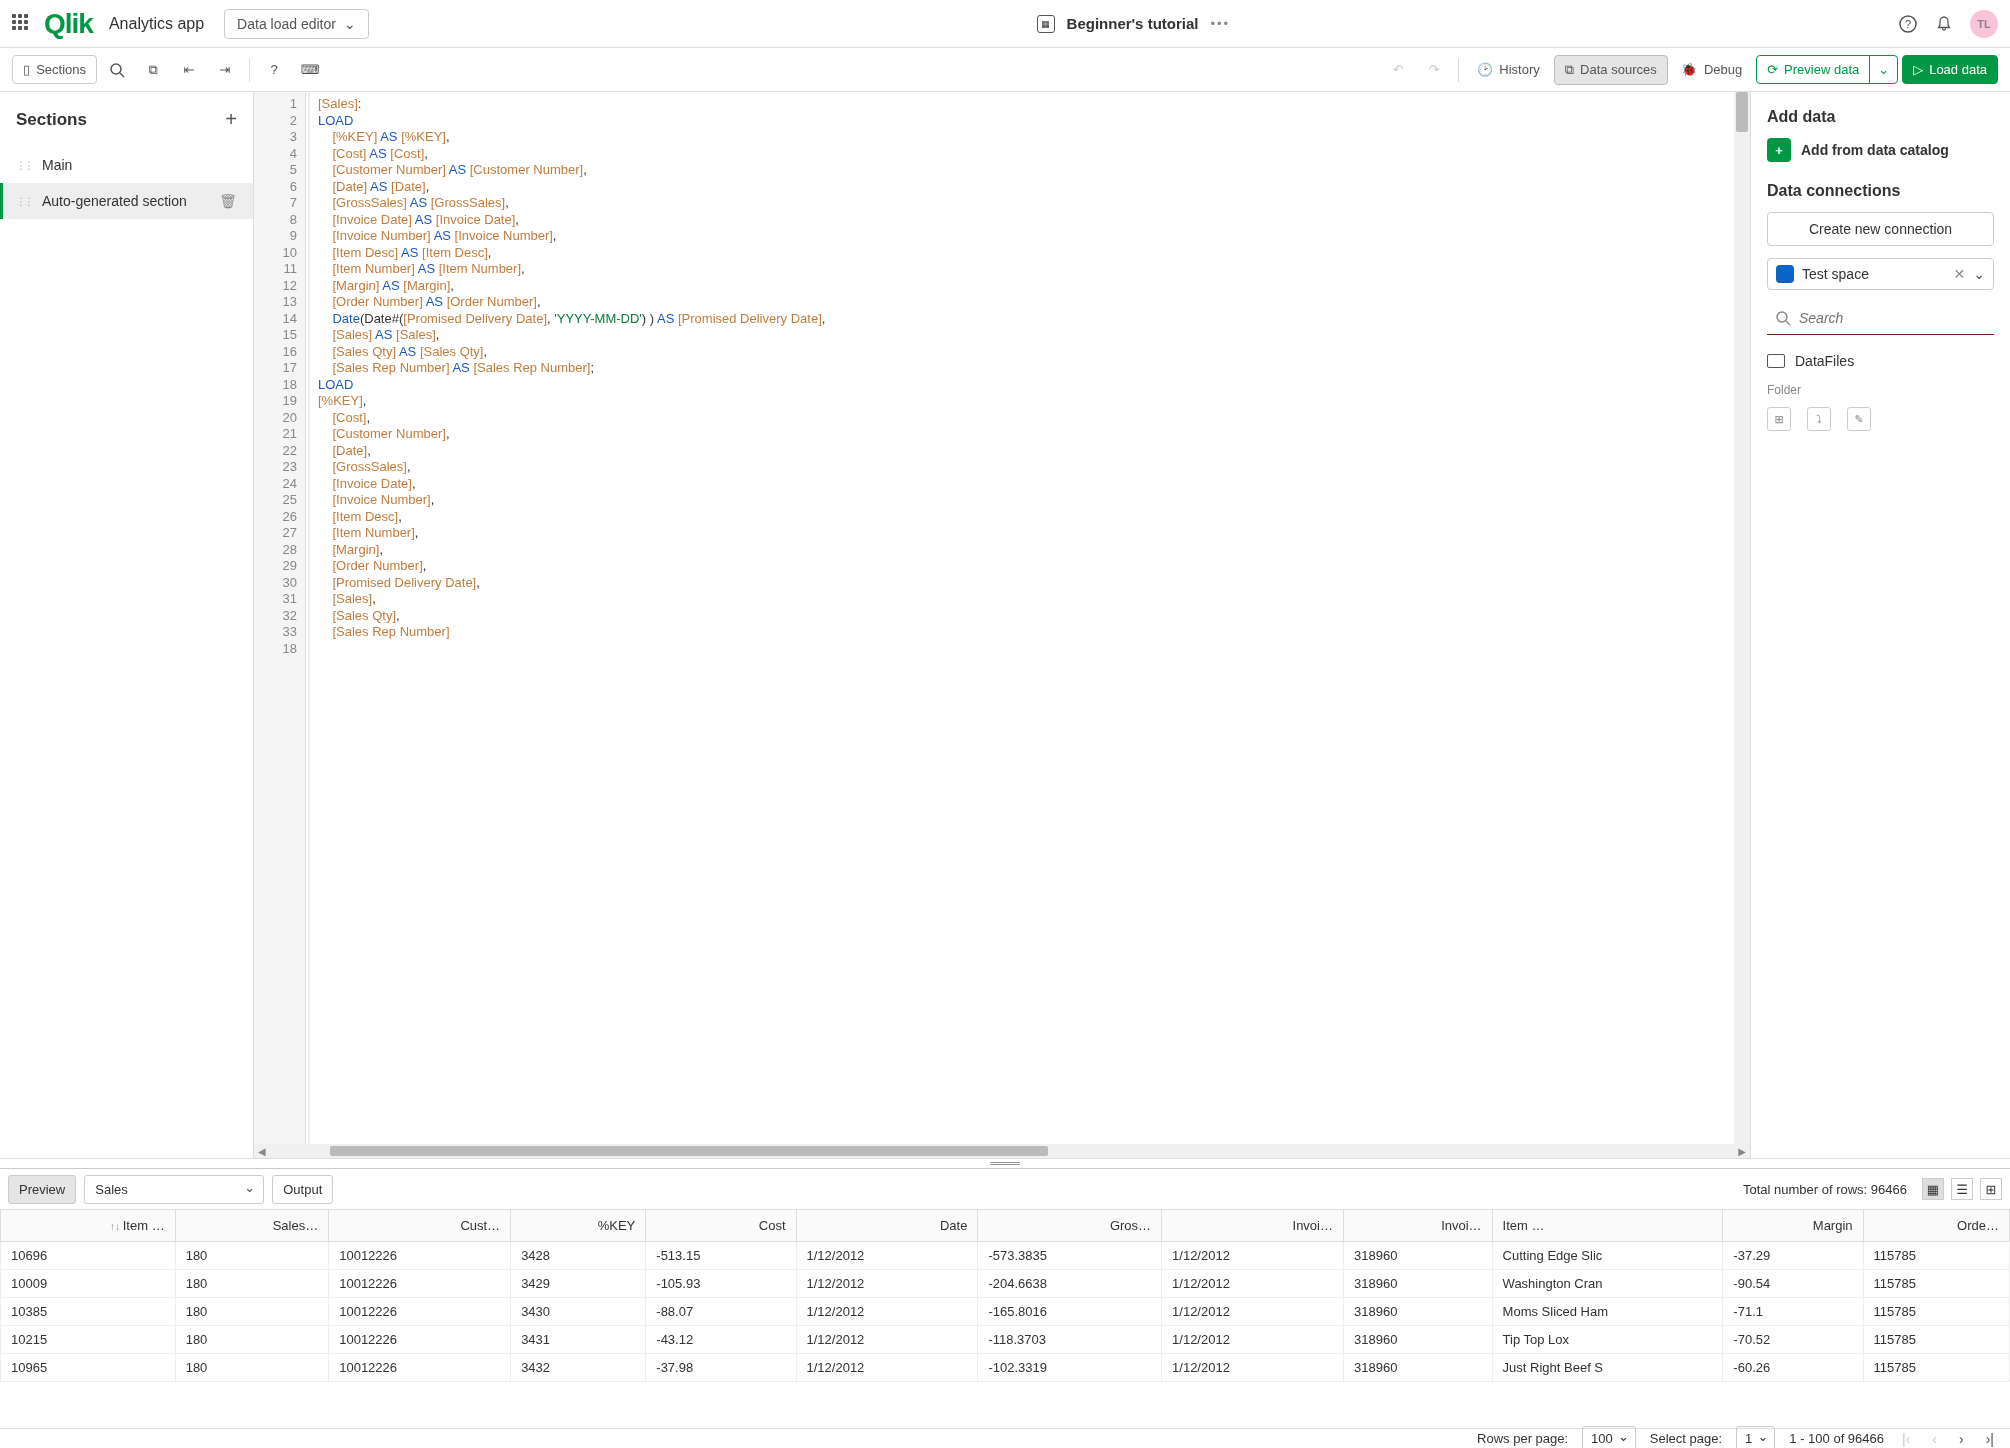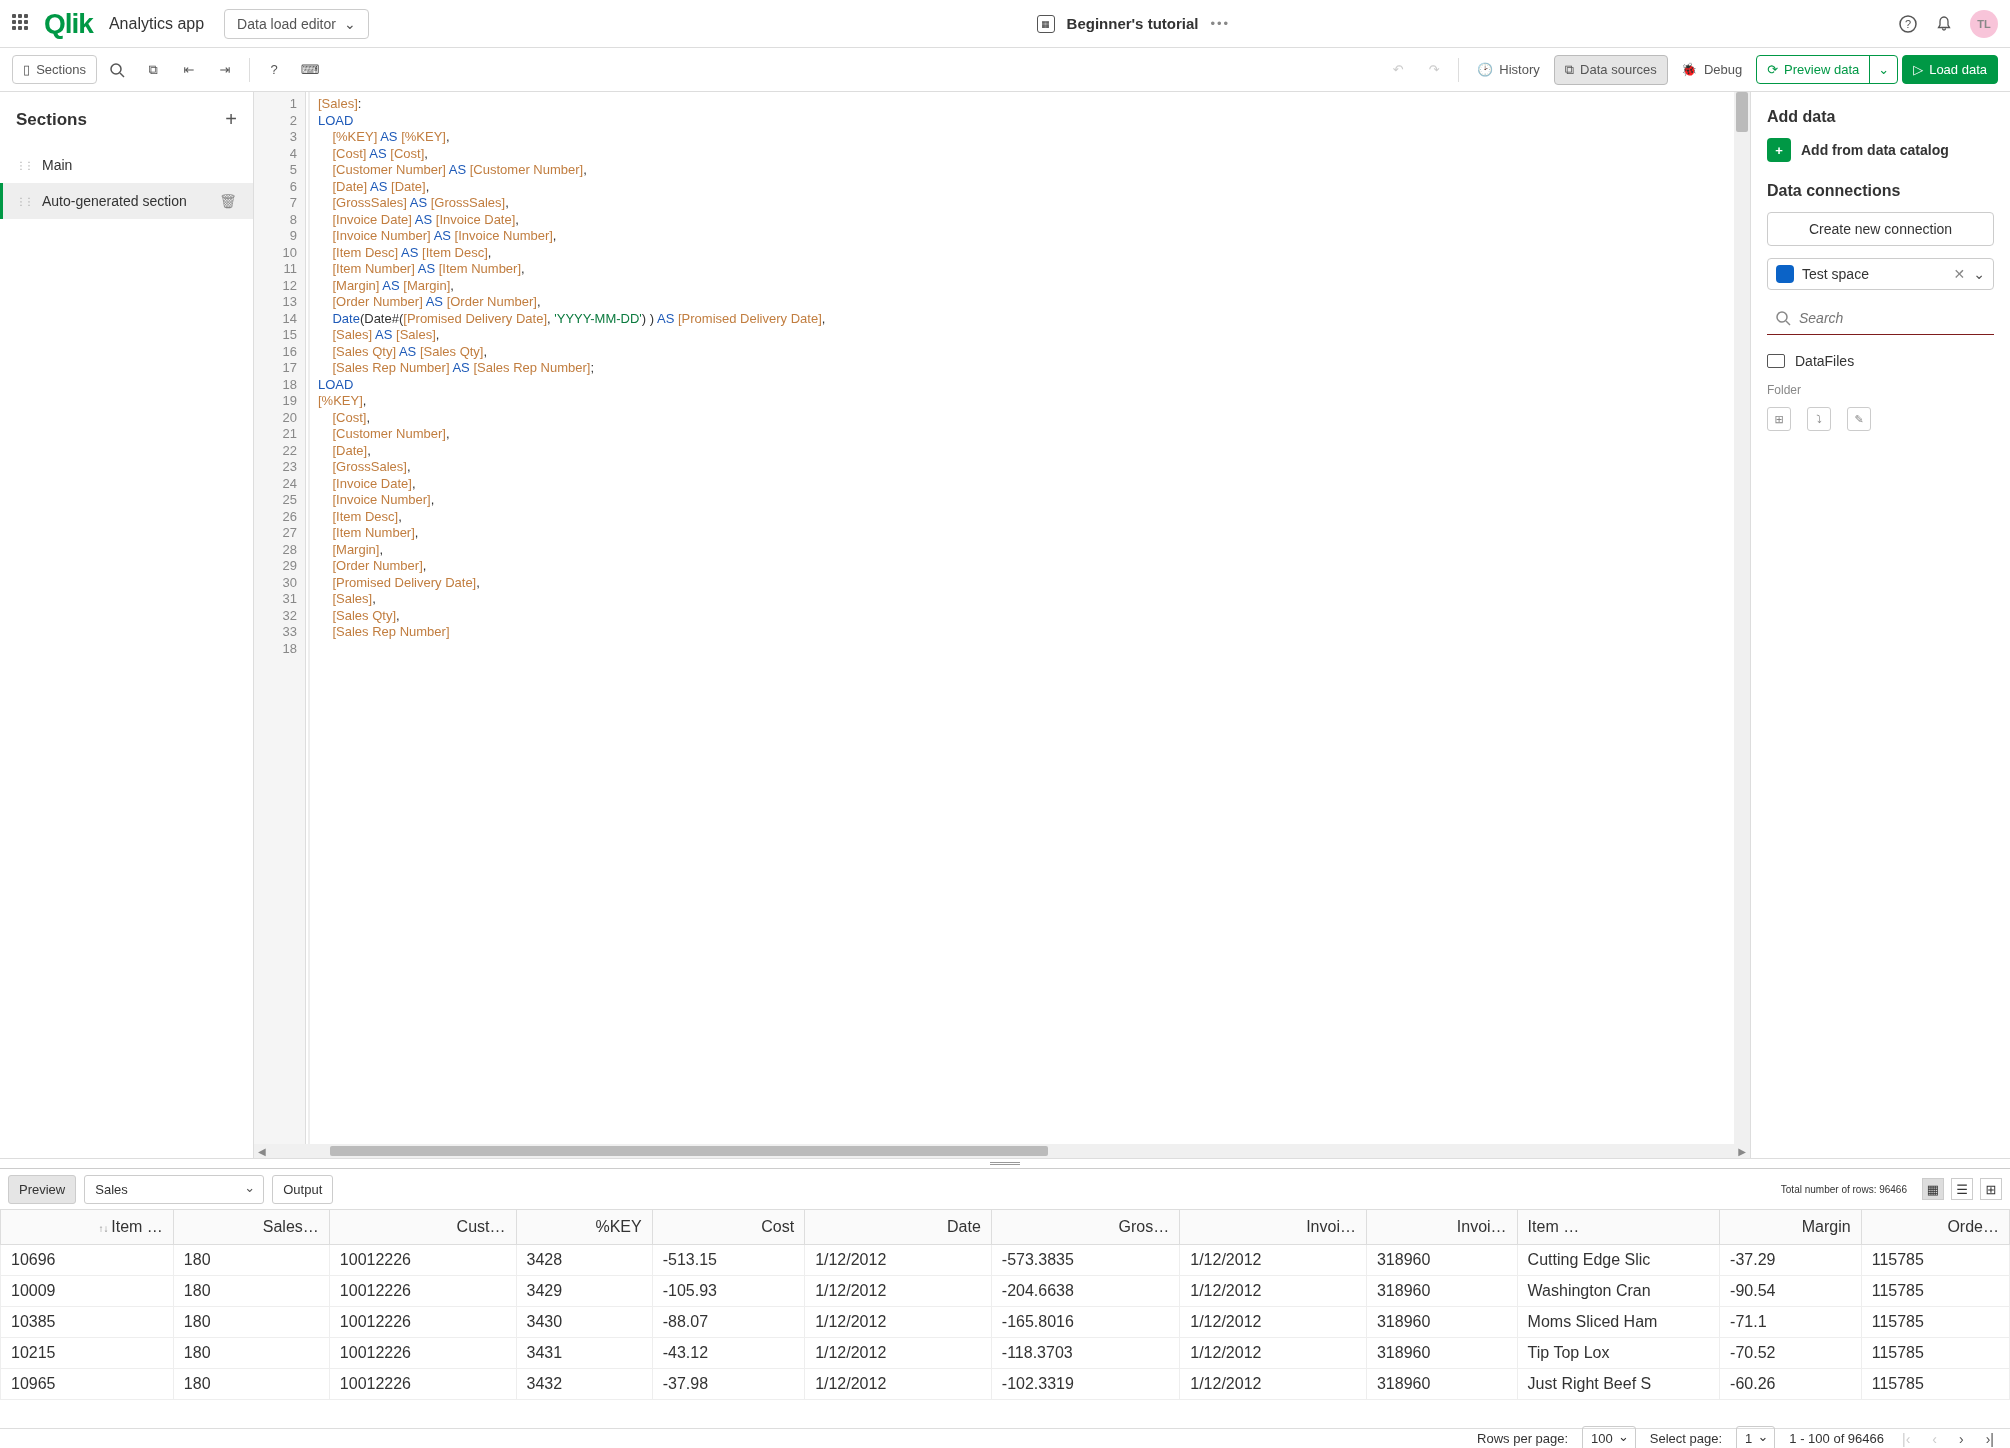"Total number of rows: 96466" .pv-total { font-size: 10px -> 13px }
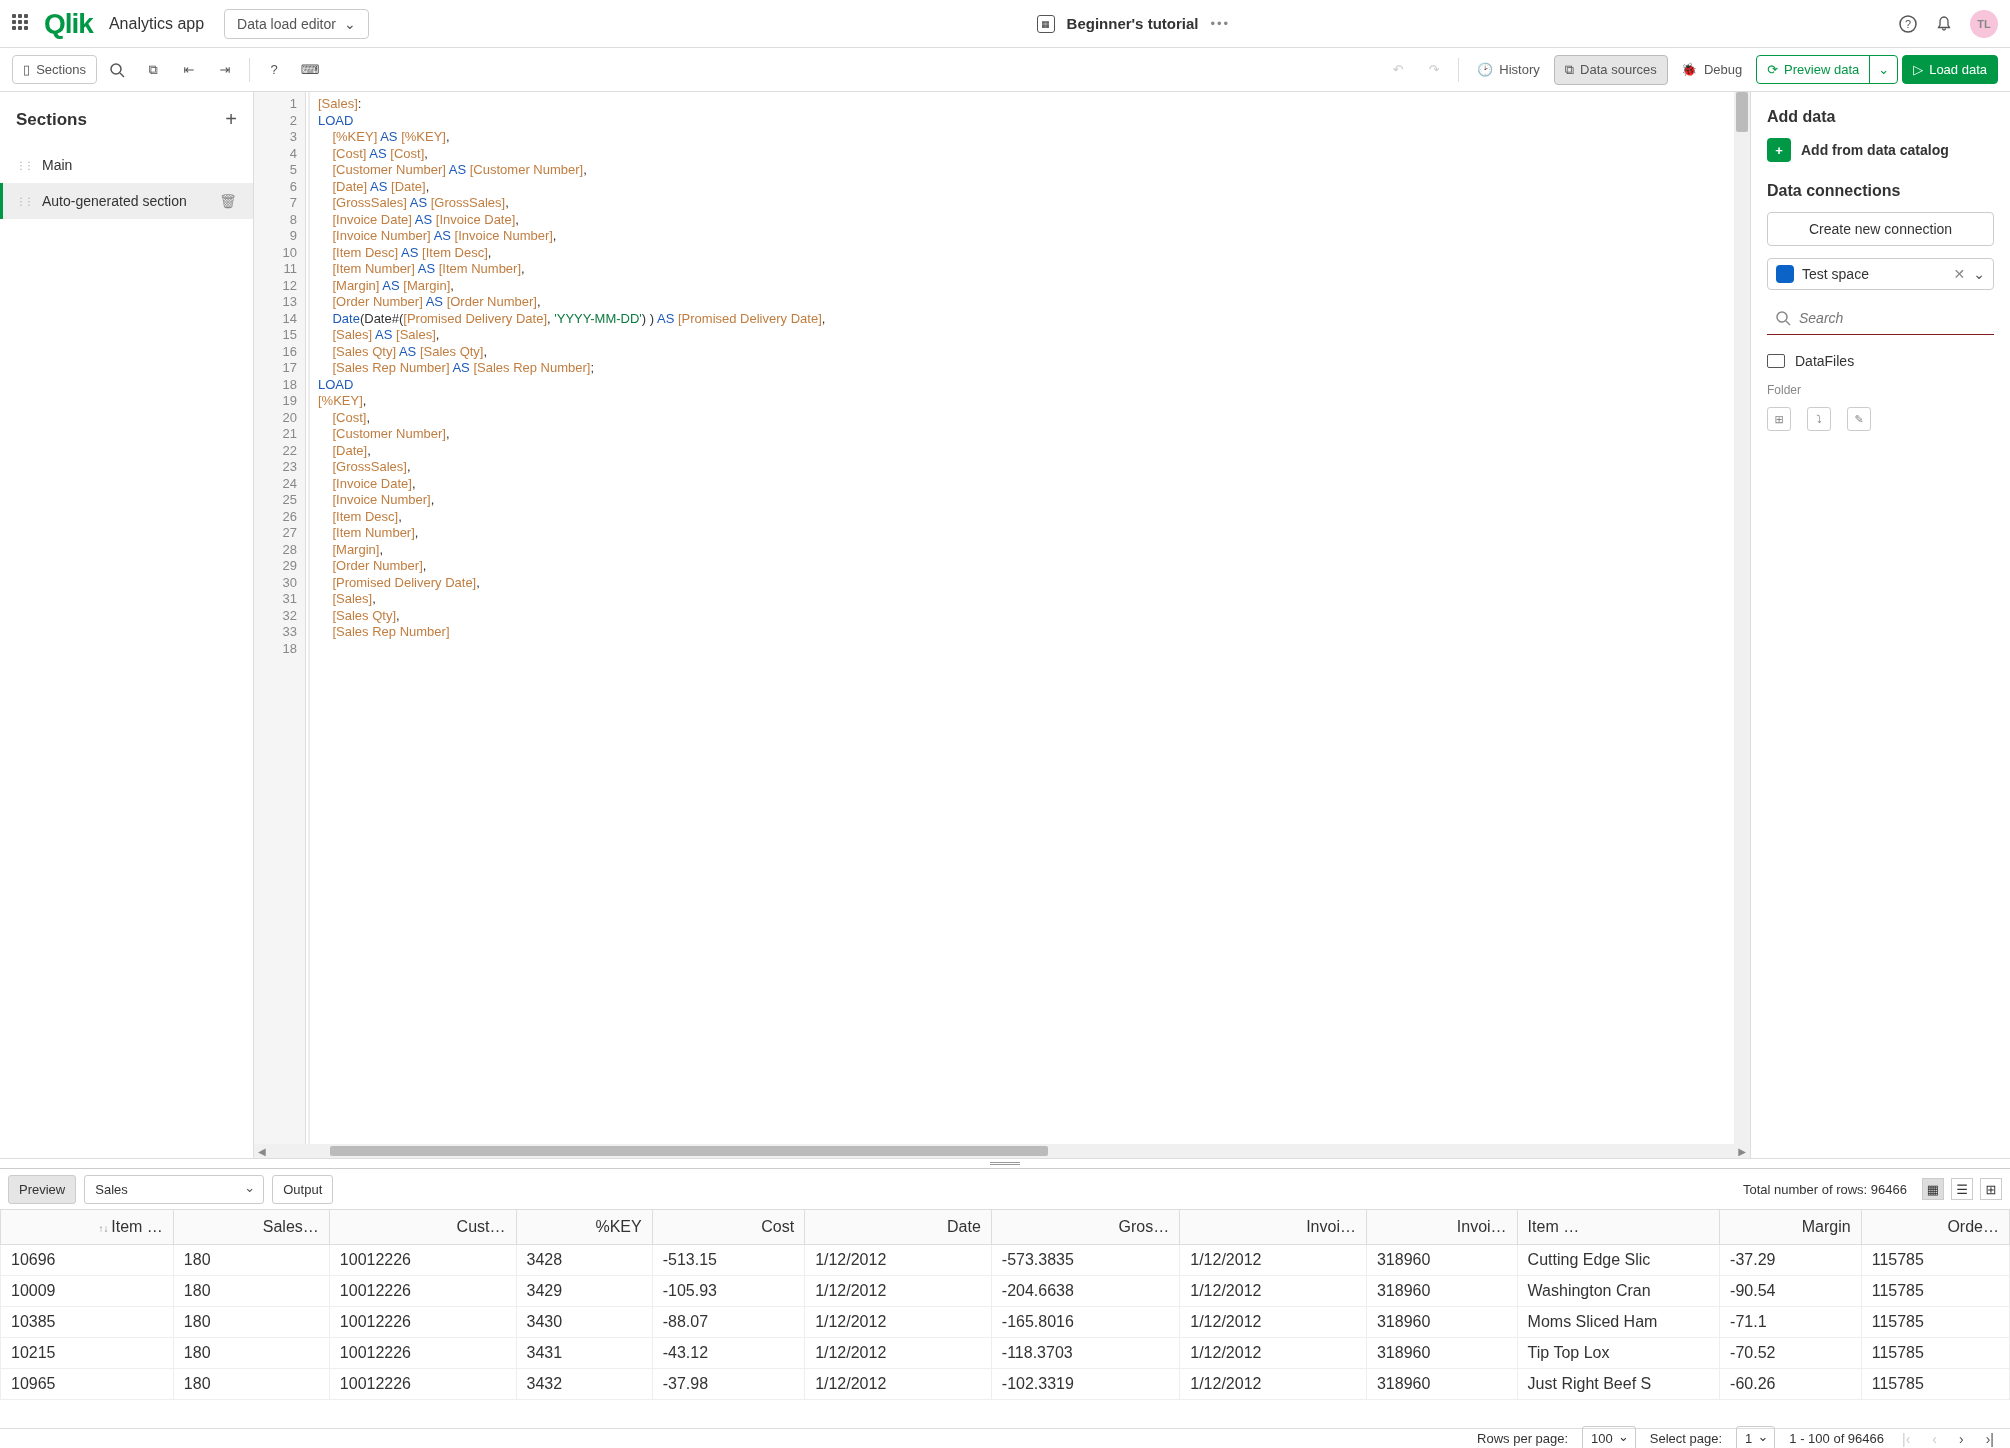"Item …" table.grid { font-size: 16px -> 13px }
